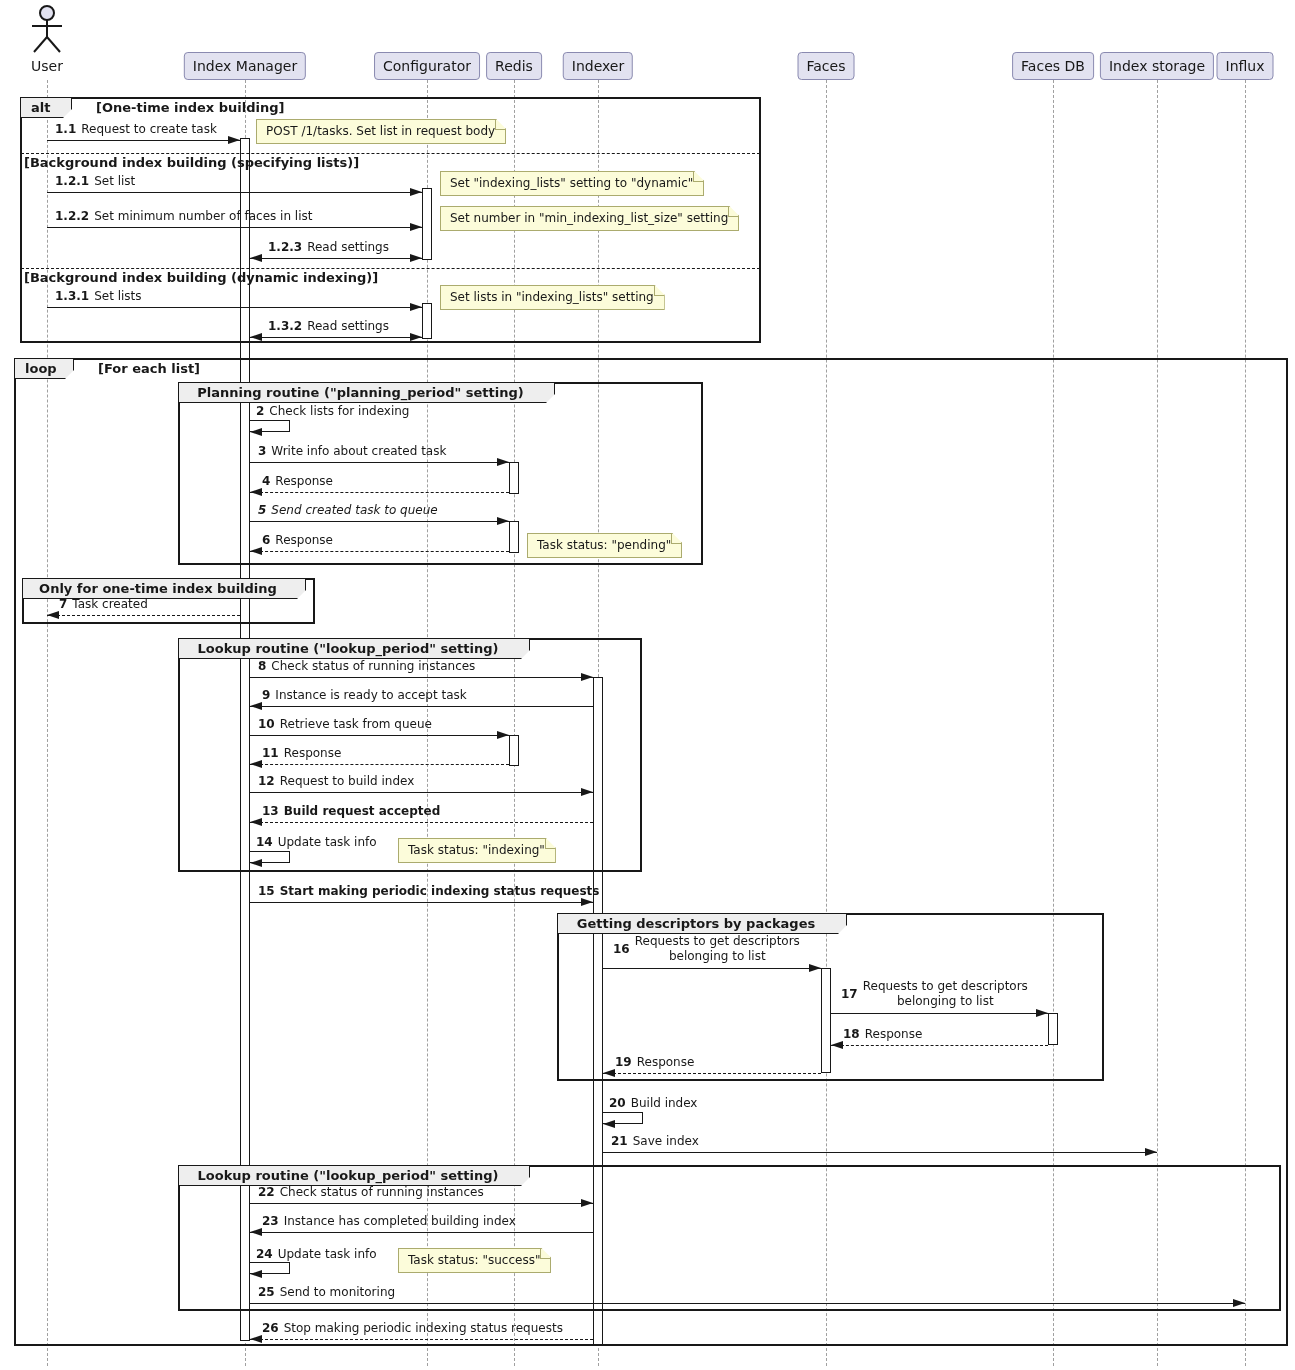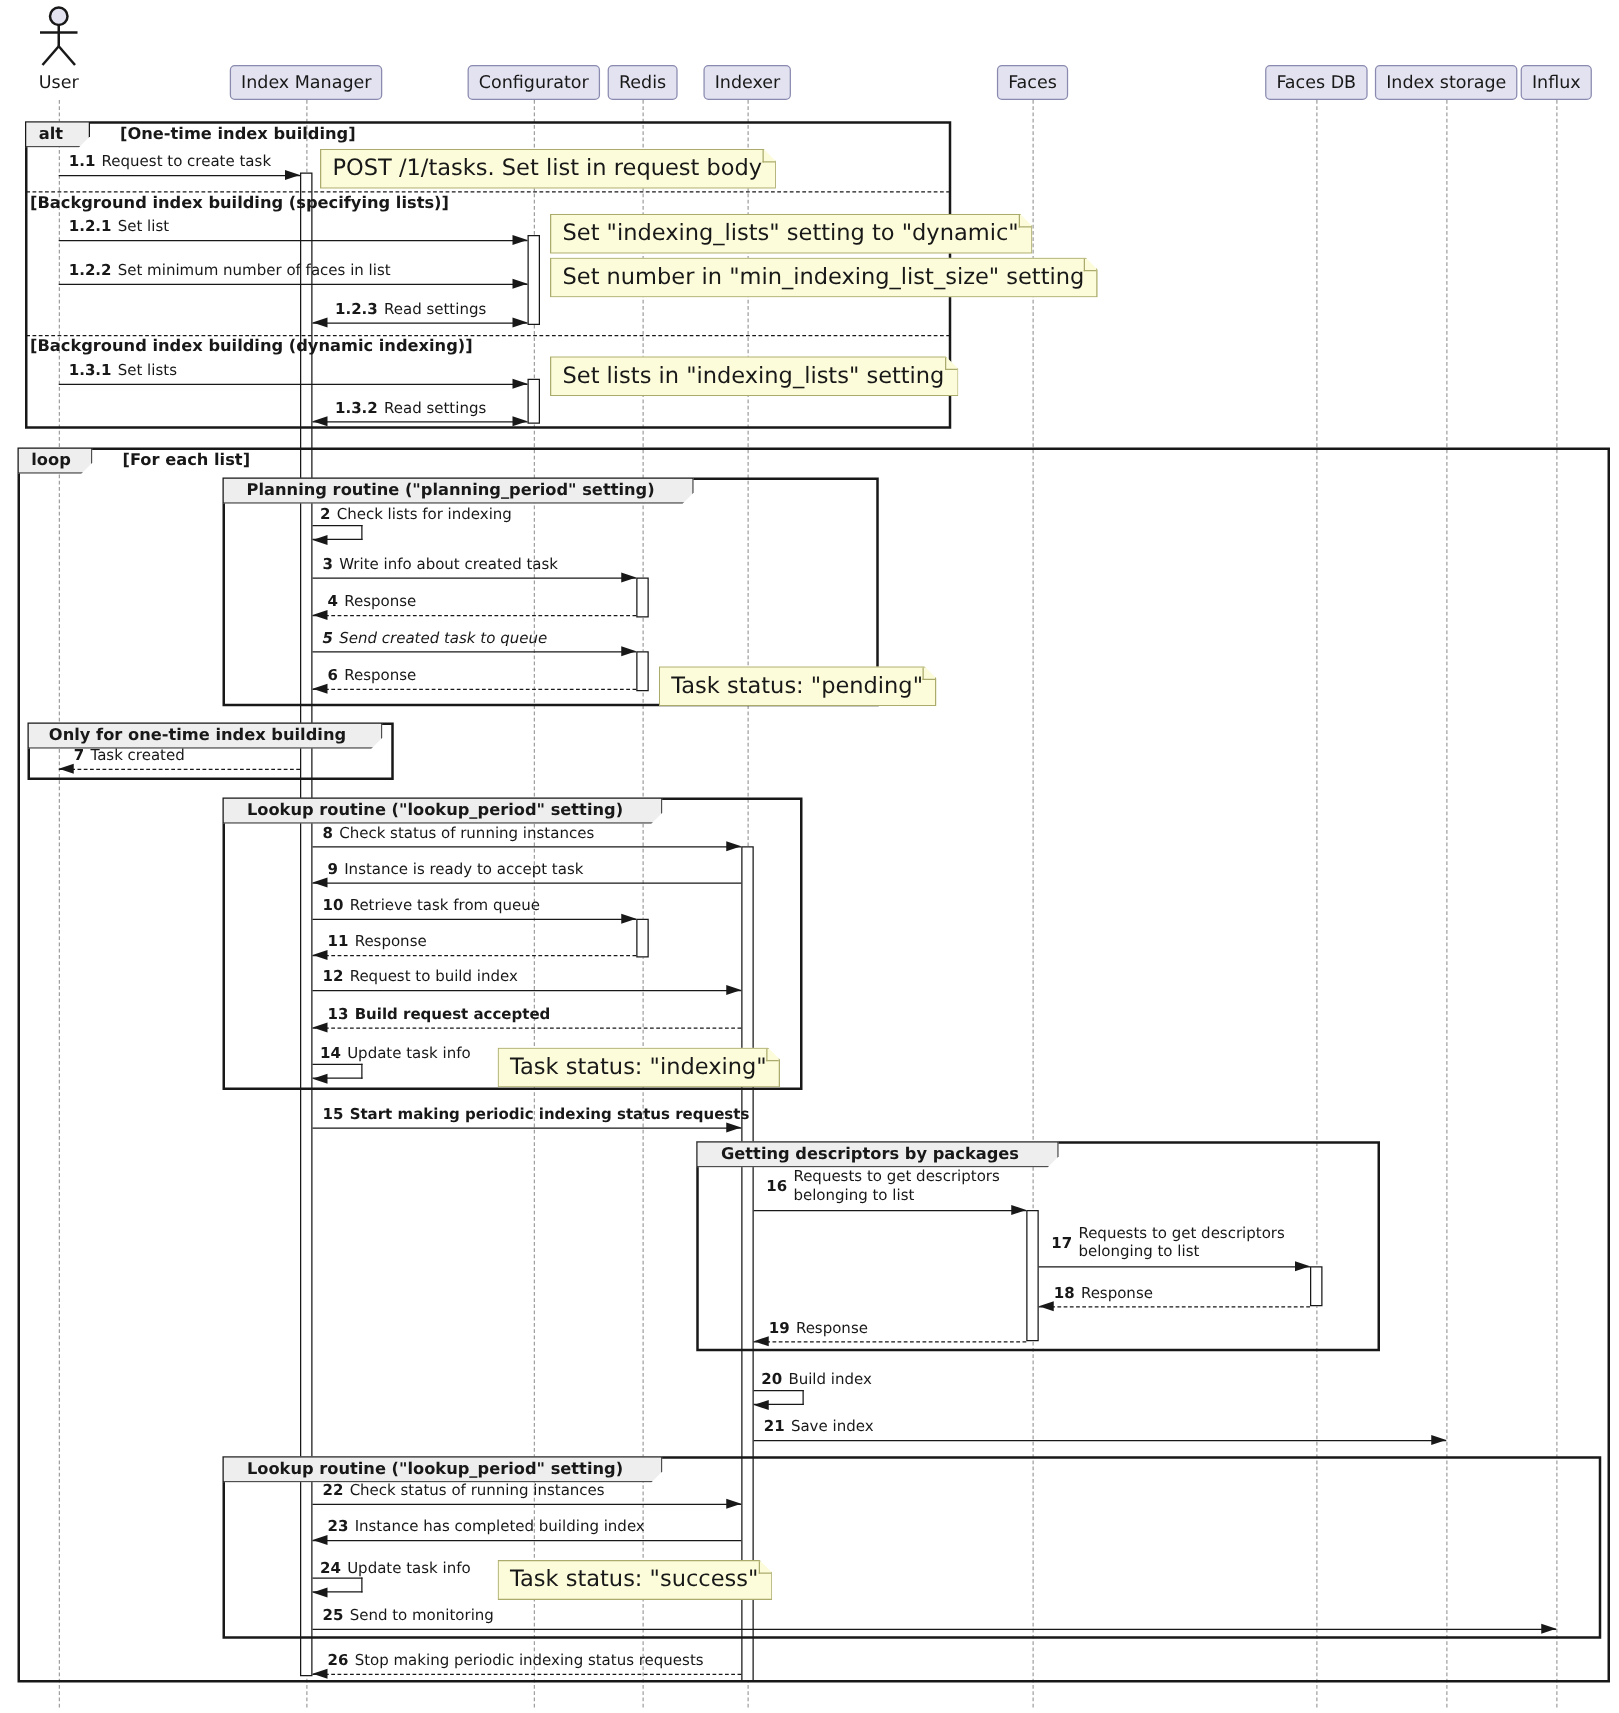"POST /1/tasks. Set list in" .note { font-size: 18px -> 12px }
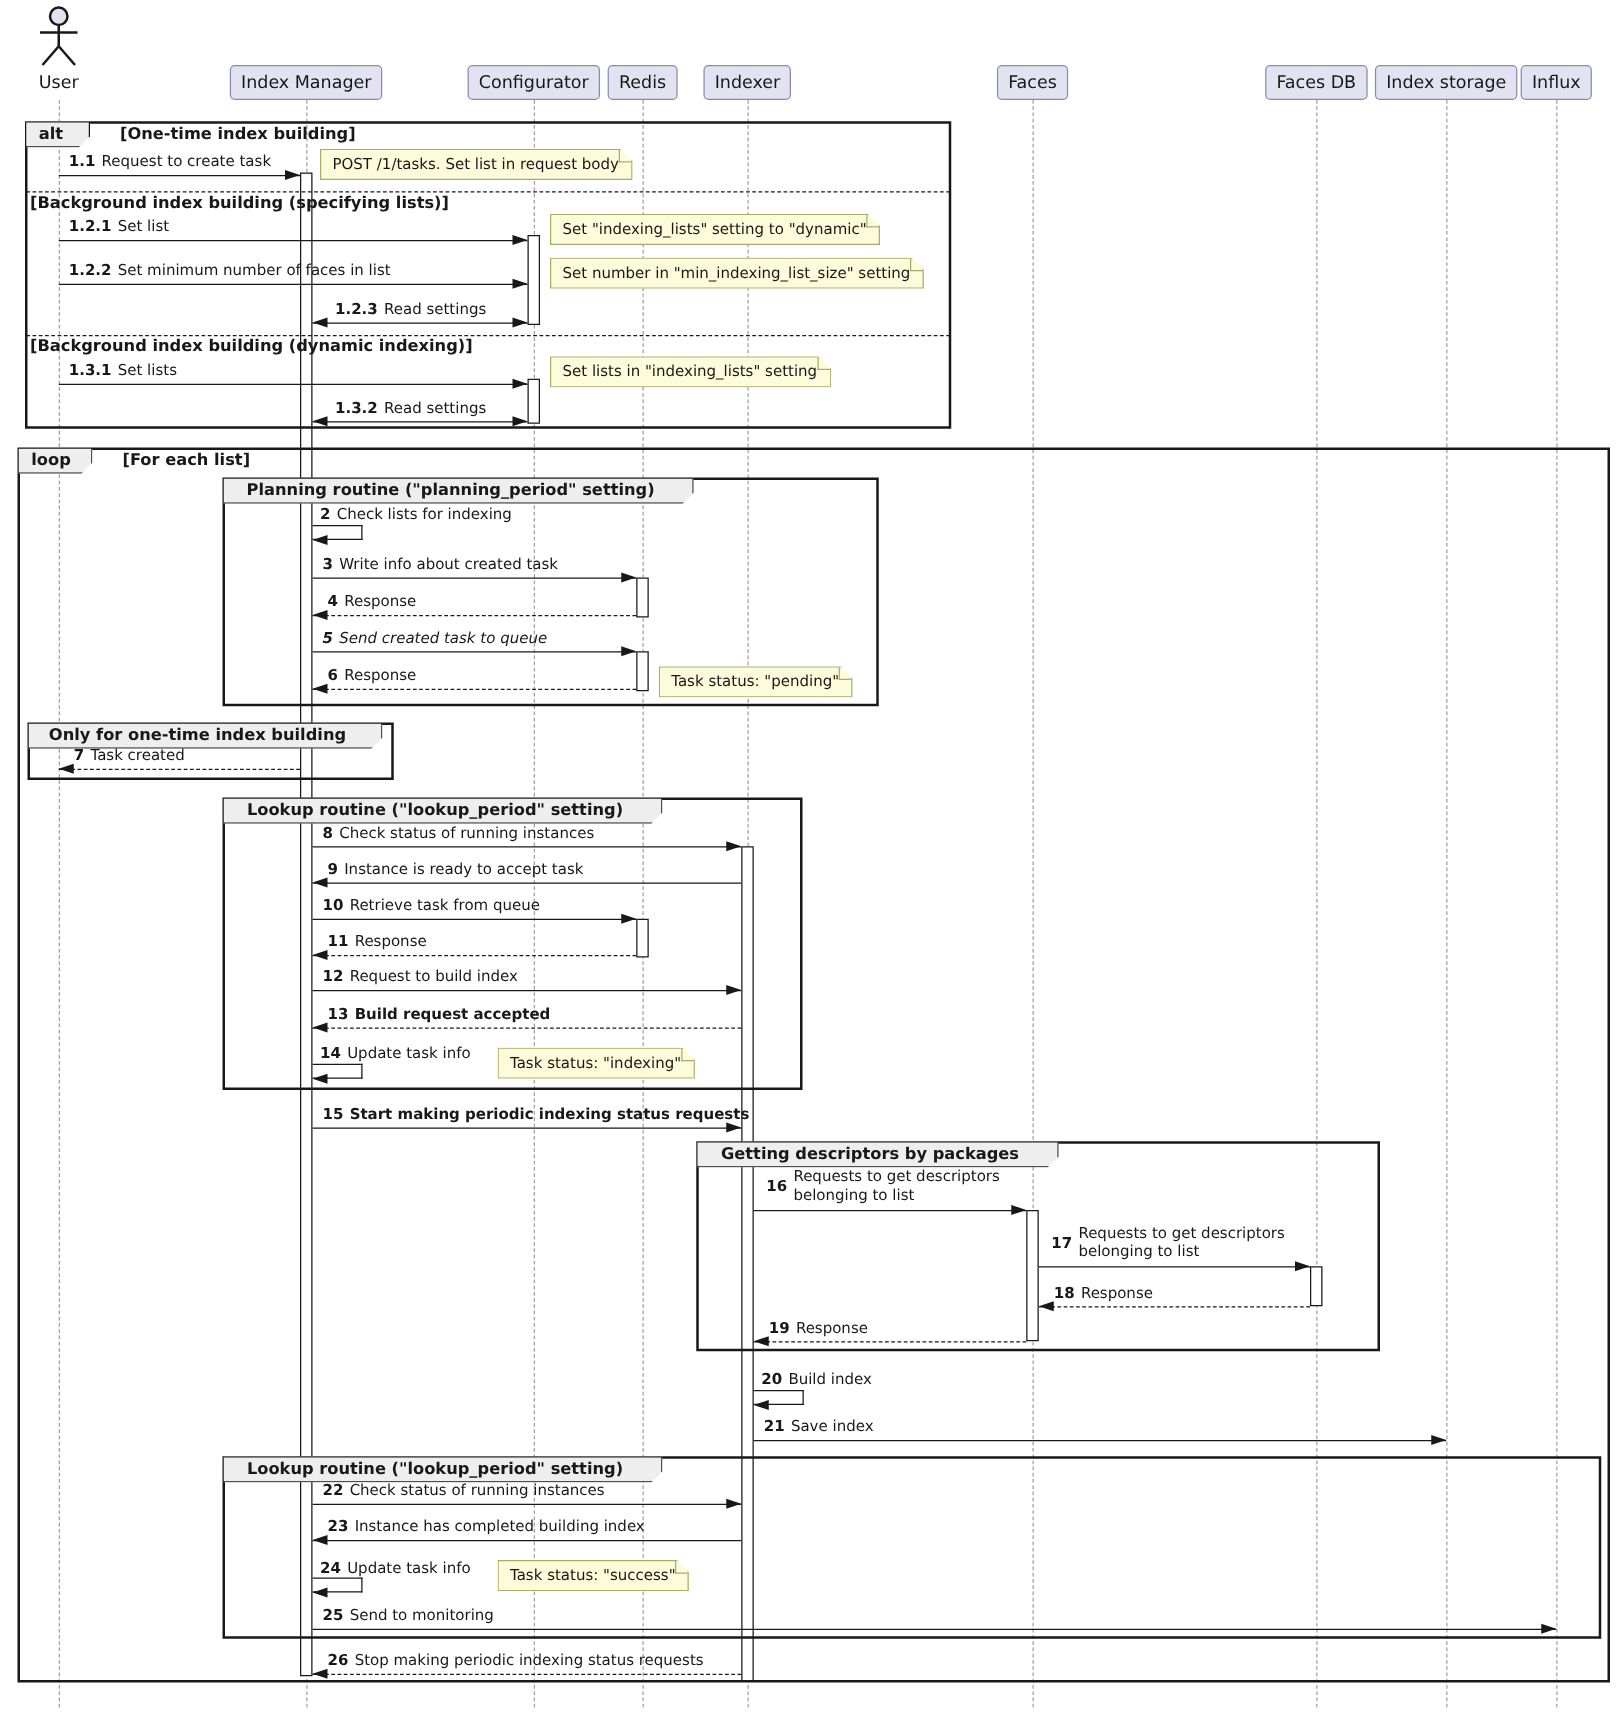"16" .mlabel.two { text-align: none -> center }
